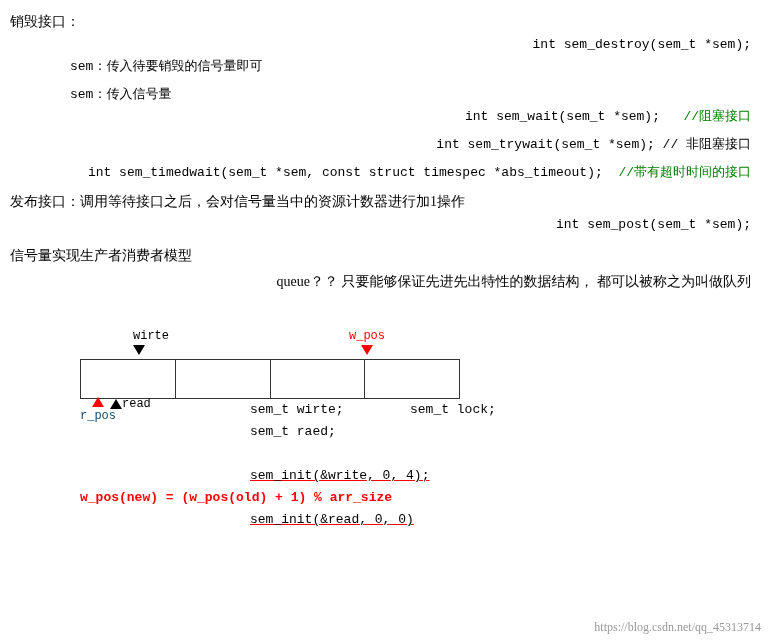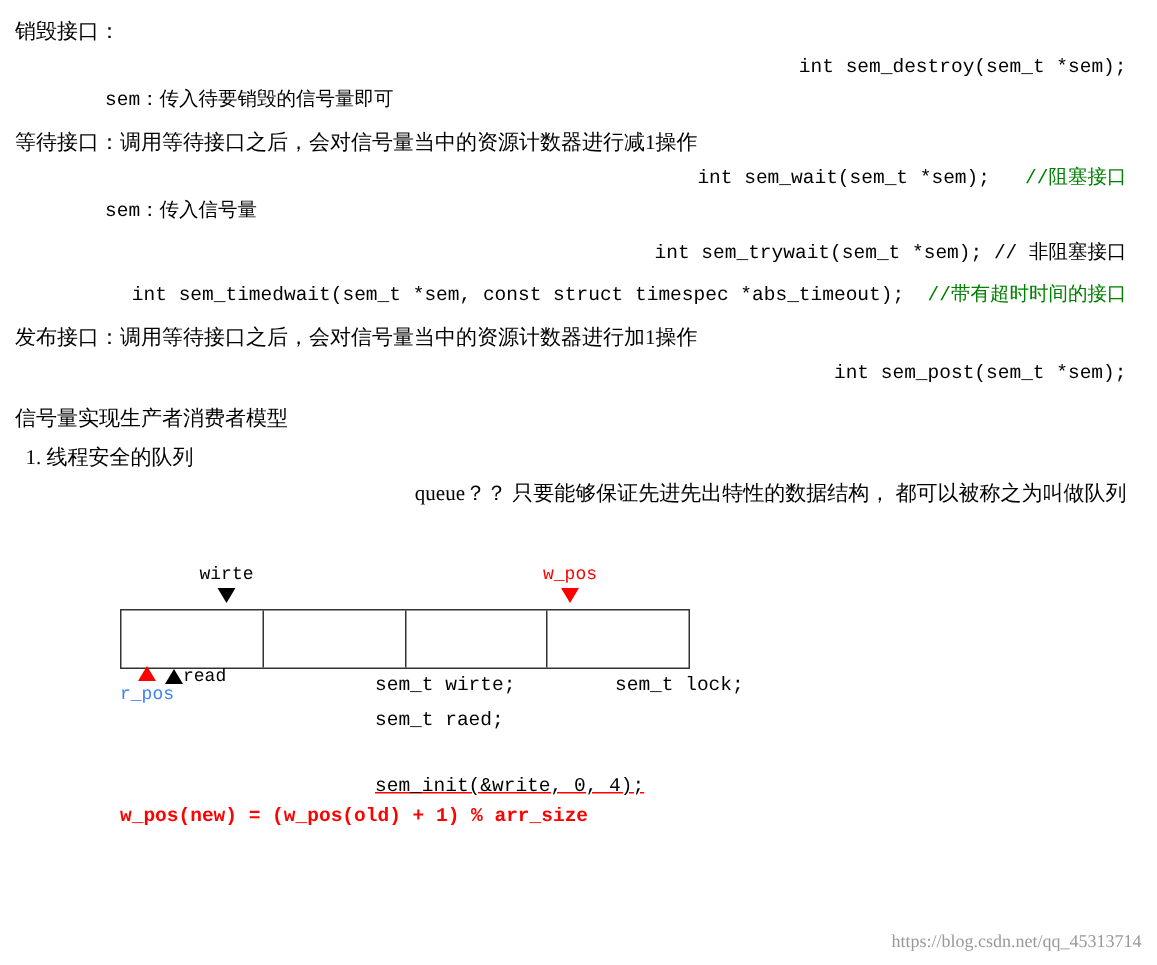"等待接口：调用等待接口之后，会对信号量当中的资源计数器进行减1操作" div.line { html: <div> <span>等待接口：调用等待接口之后，会对信号量当中的资源计数器进行减1操作</span> </div> -> none }
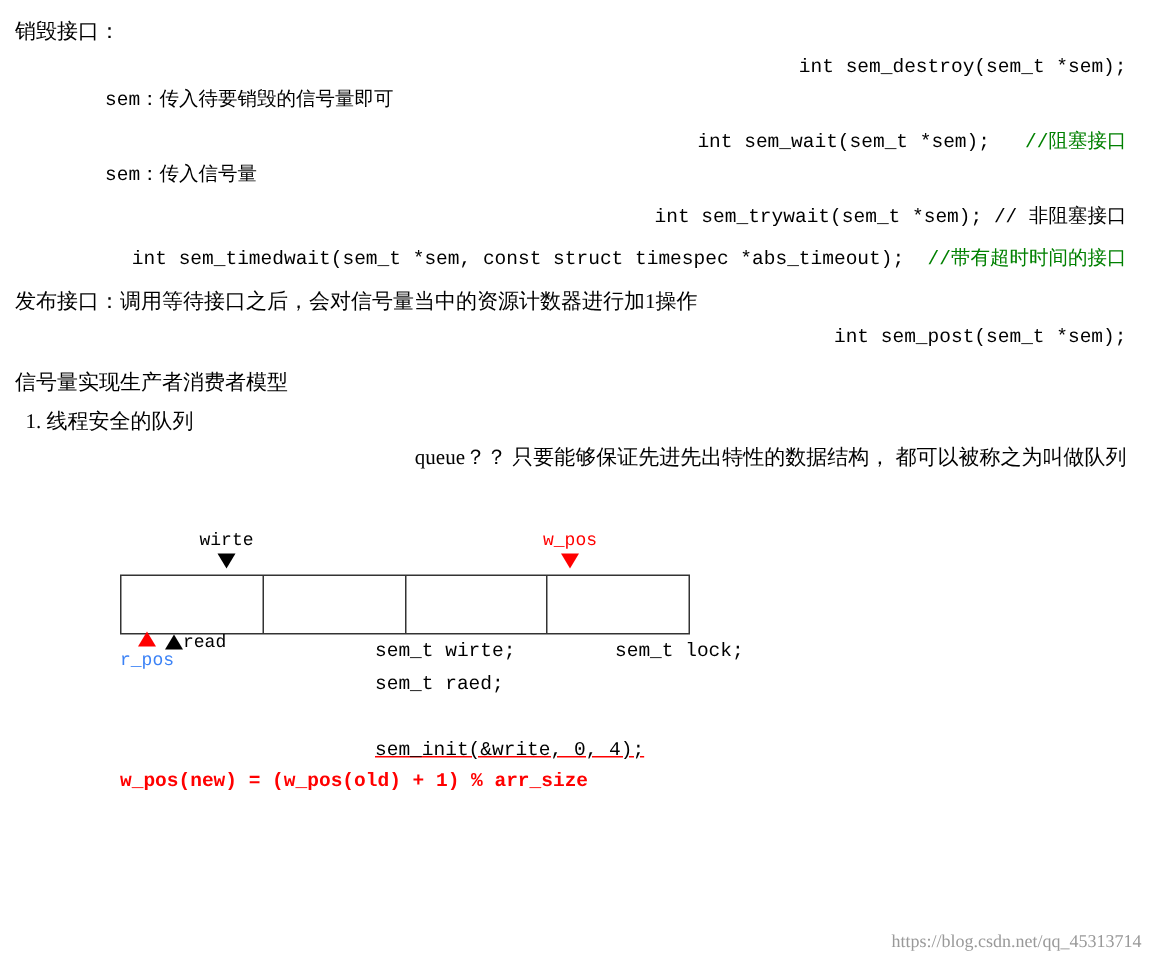"int sem_wait(sem_t *sem); //阻塞接口" div.line { order: before "sem：传入信号量" -> after "sem：传入信号量" }
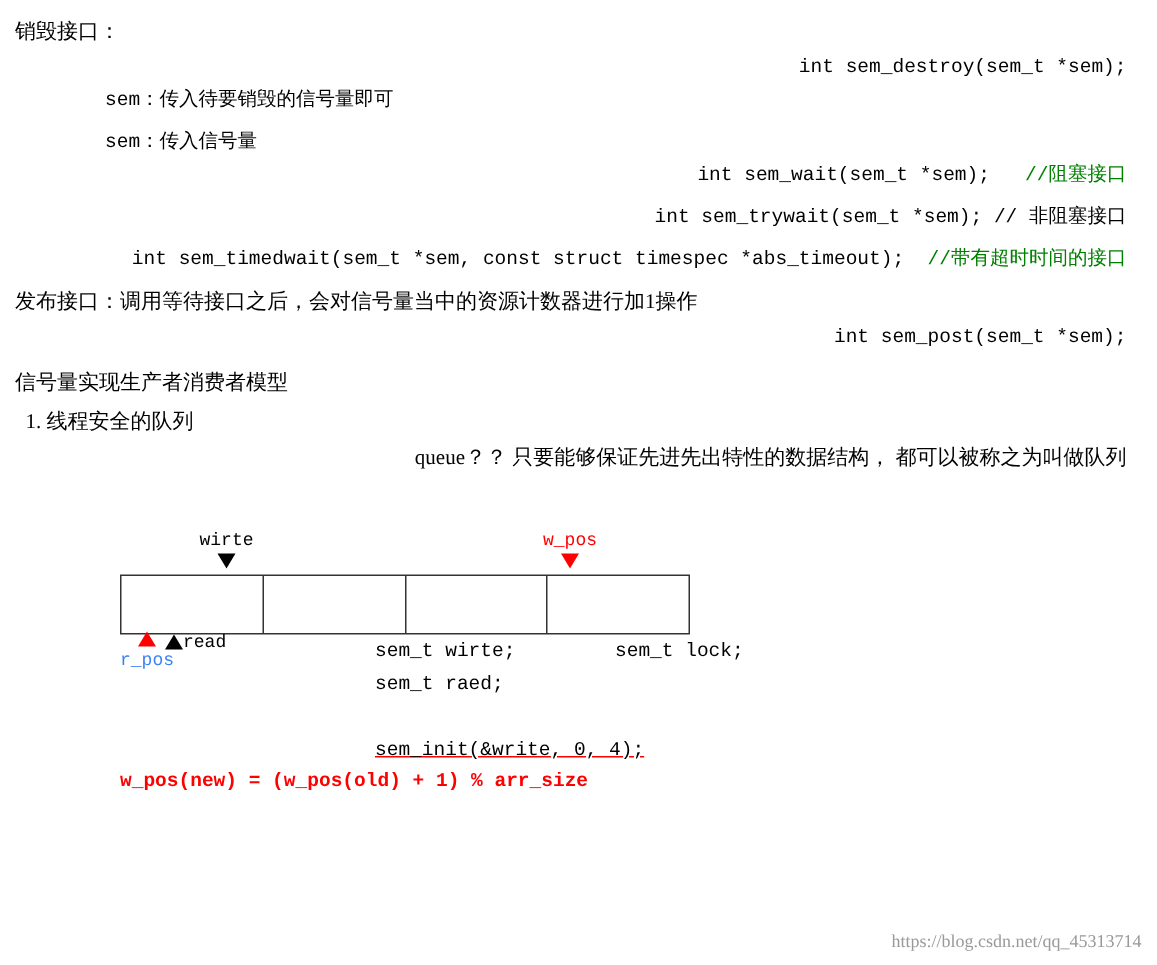"1. 线程安全的队列" div.line { html: <div> &nbsp;&nbsp;<span>1. 线程安全的队列</span> </div> -> none }
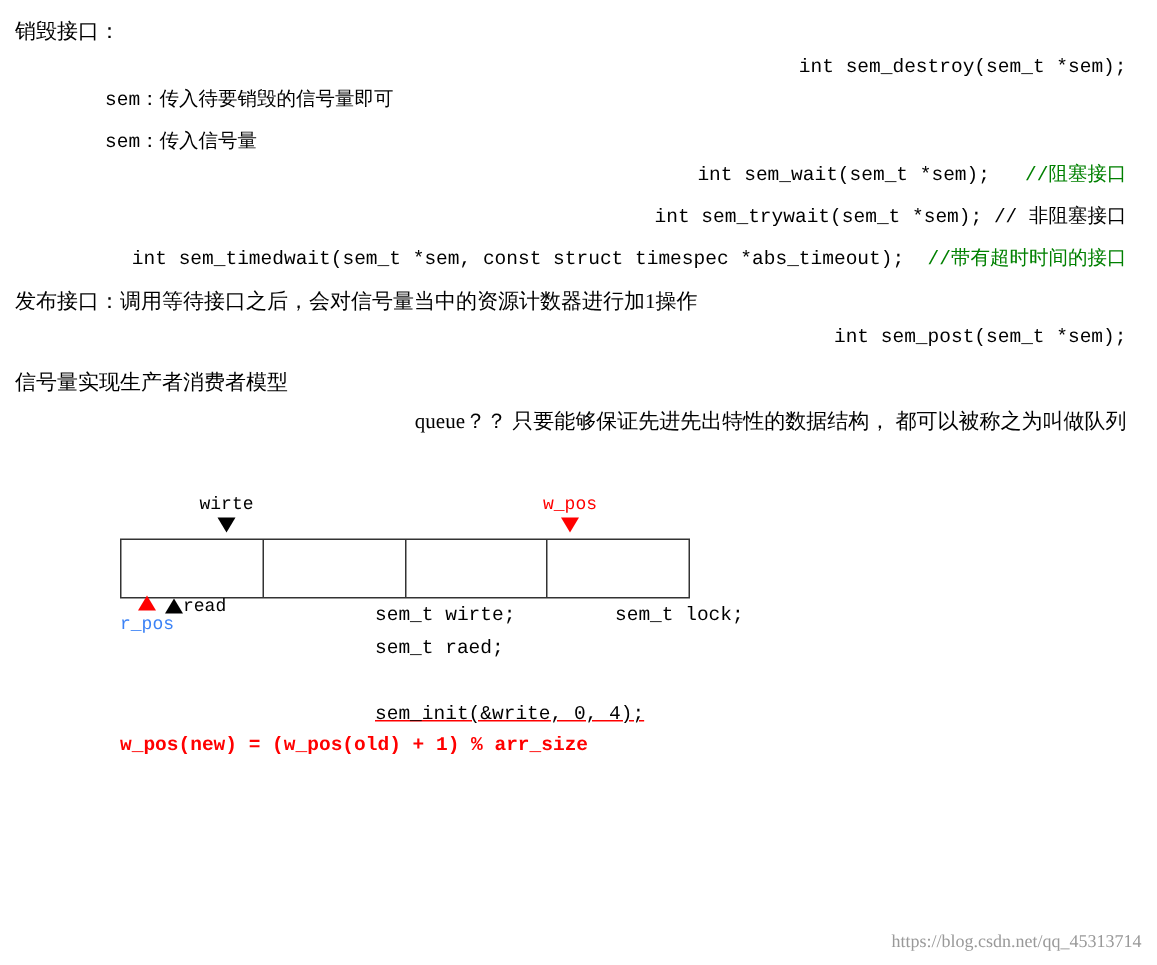"wirte" .arrow-wirte { align-items: center -> none }
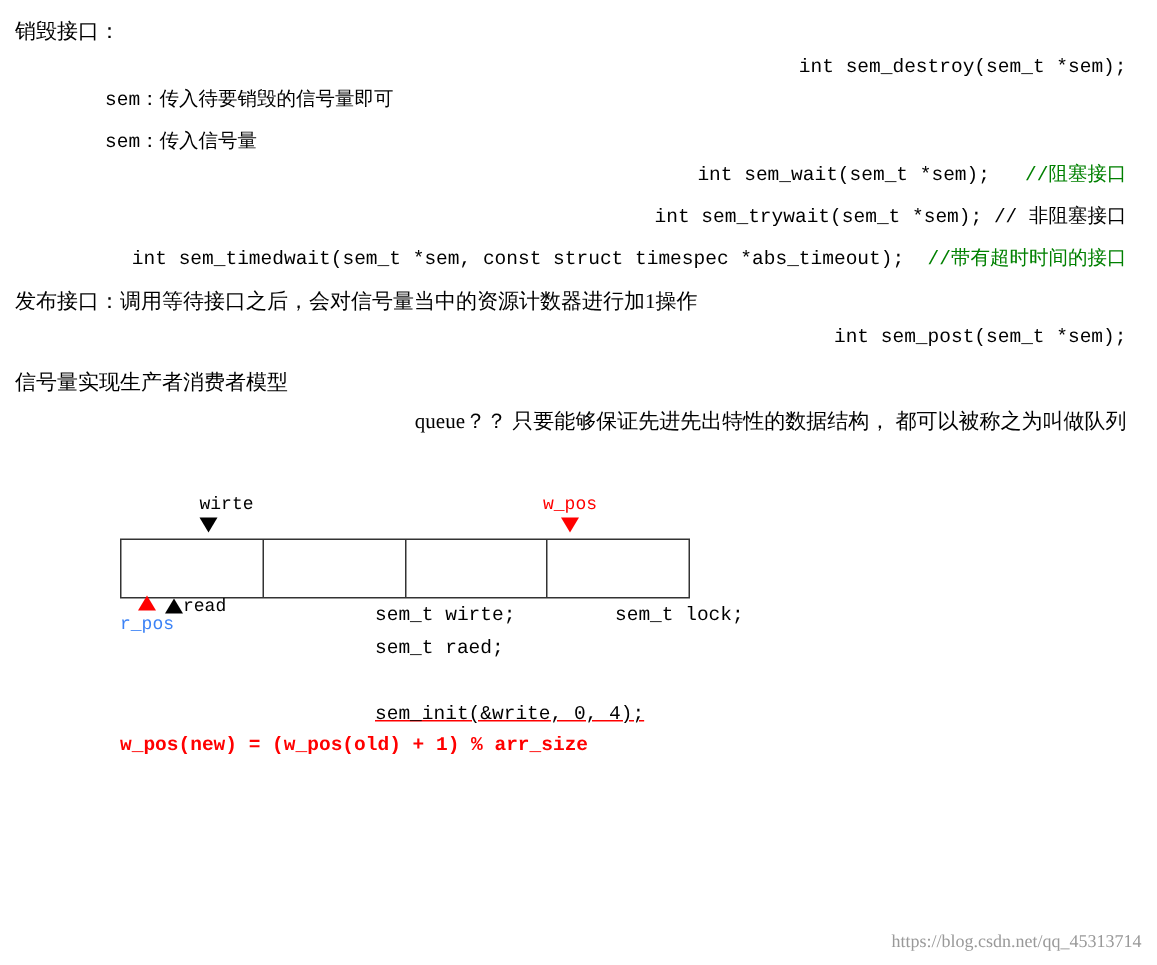"w_pos" .arrow-wpos { left: 332px -> 319px }
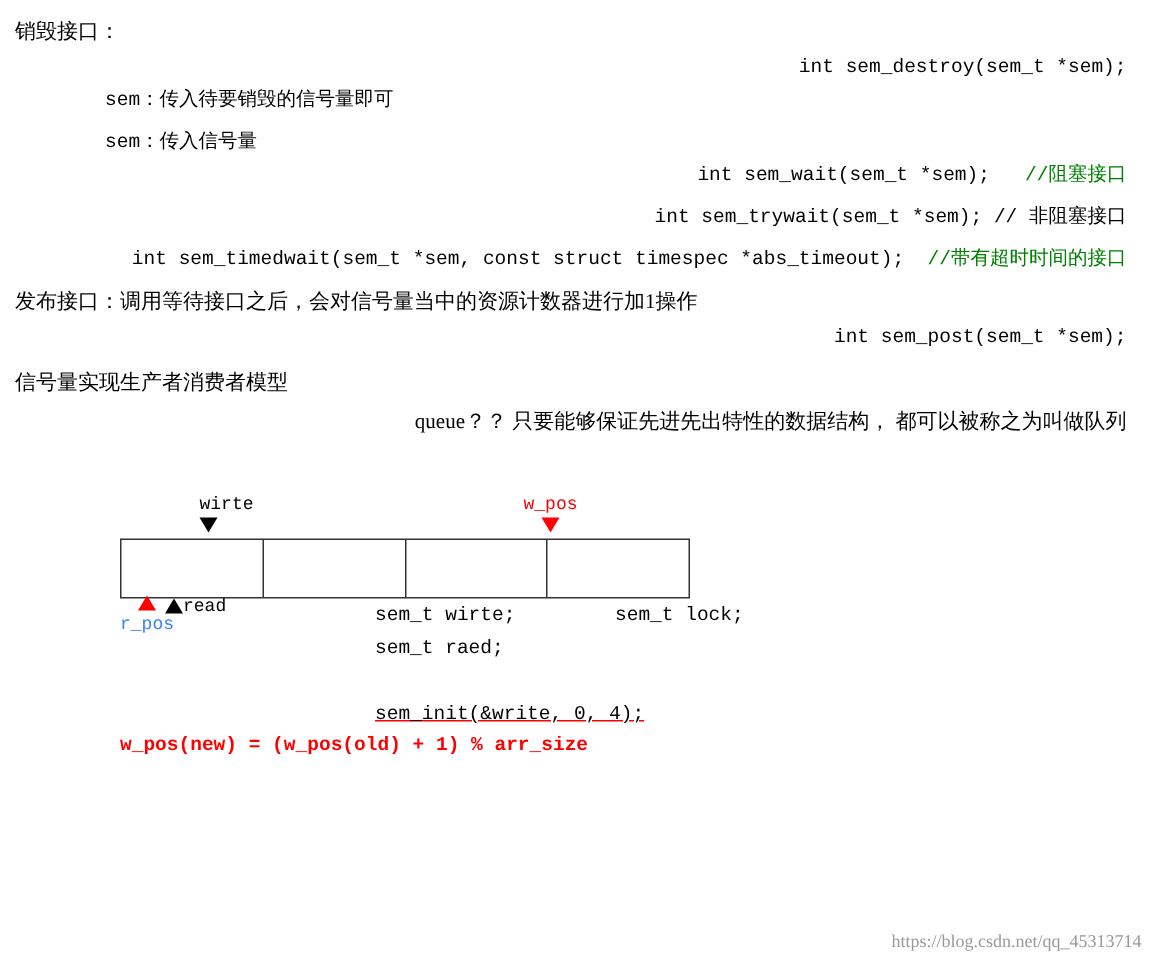"r_pos" .arrow-rpos .label { color: #3b82f6 -> #0c4a6e }
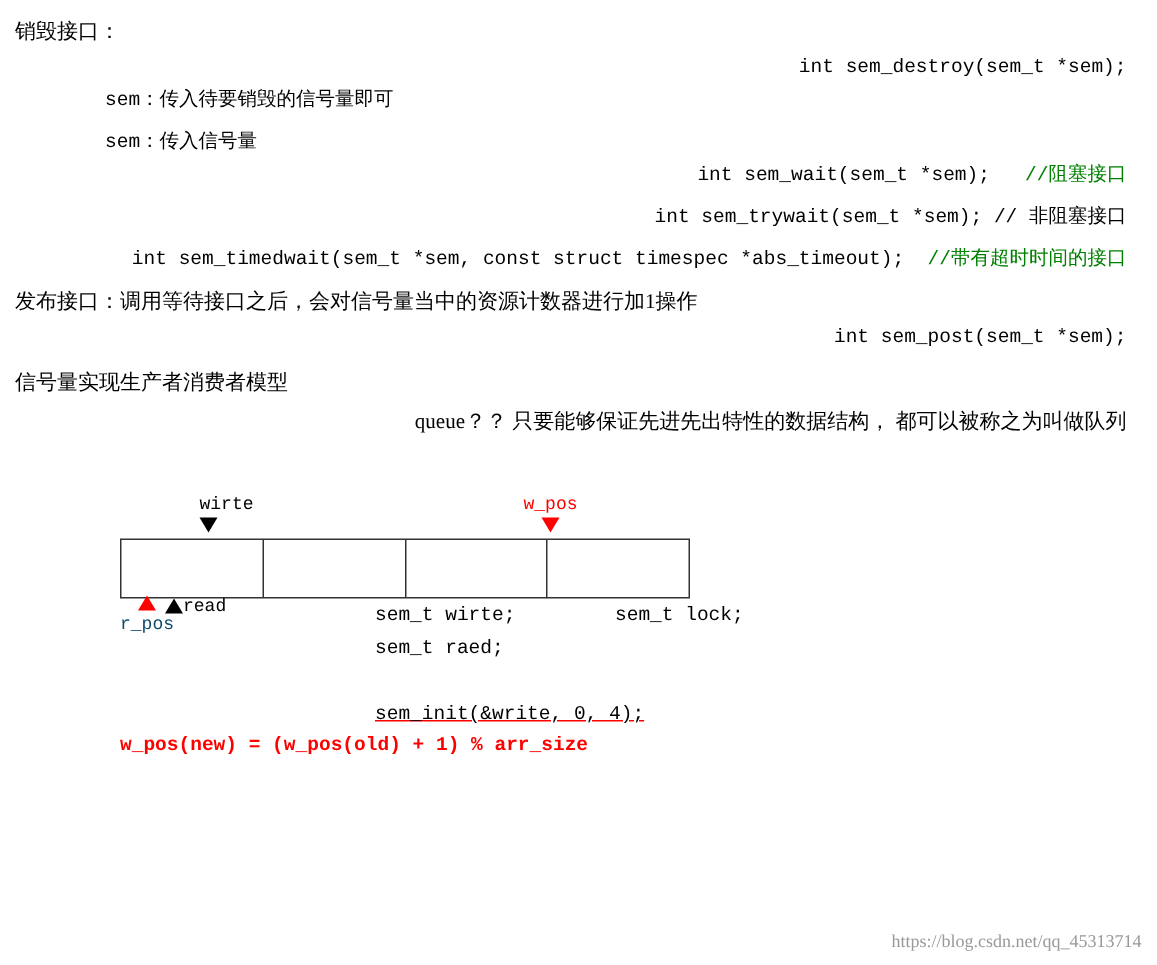"sem_init(&read, 0, 0)" div.line { html: none -> <div> <span>sem_init(&amp;read, 0, 0)</span> </div> }
